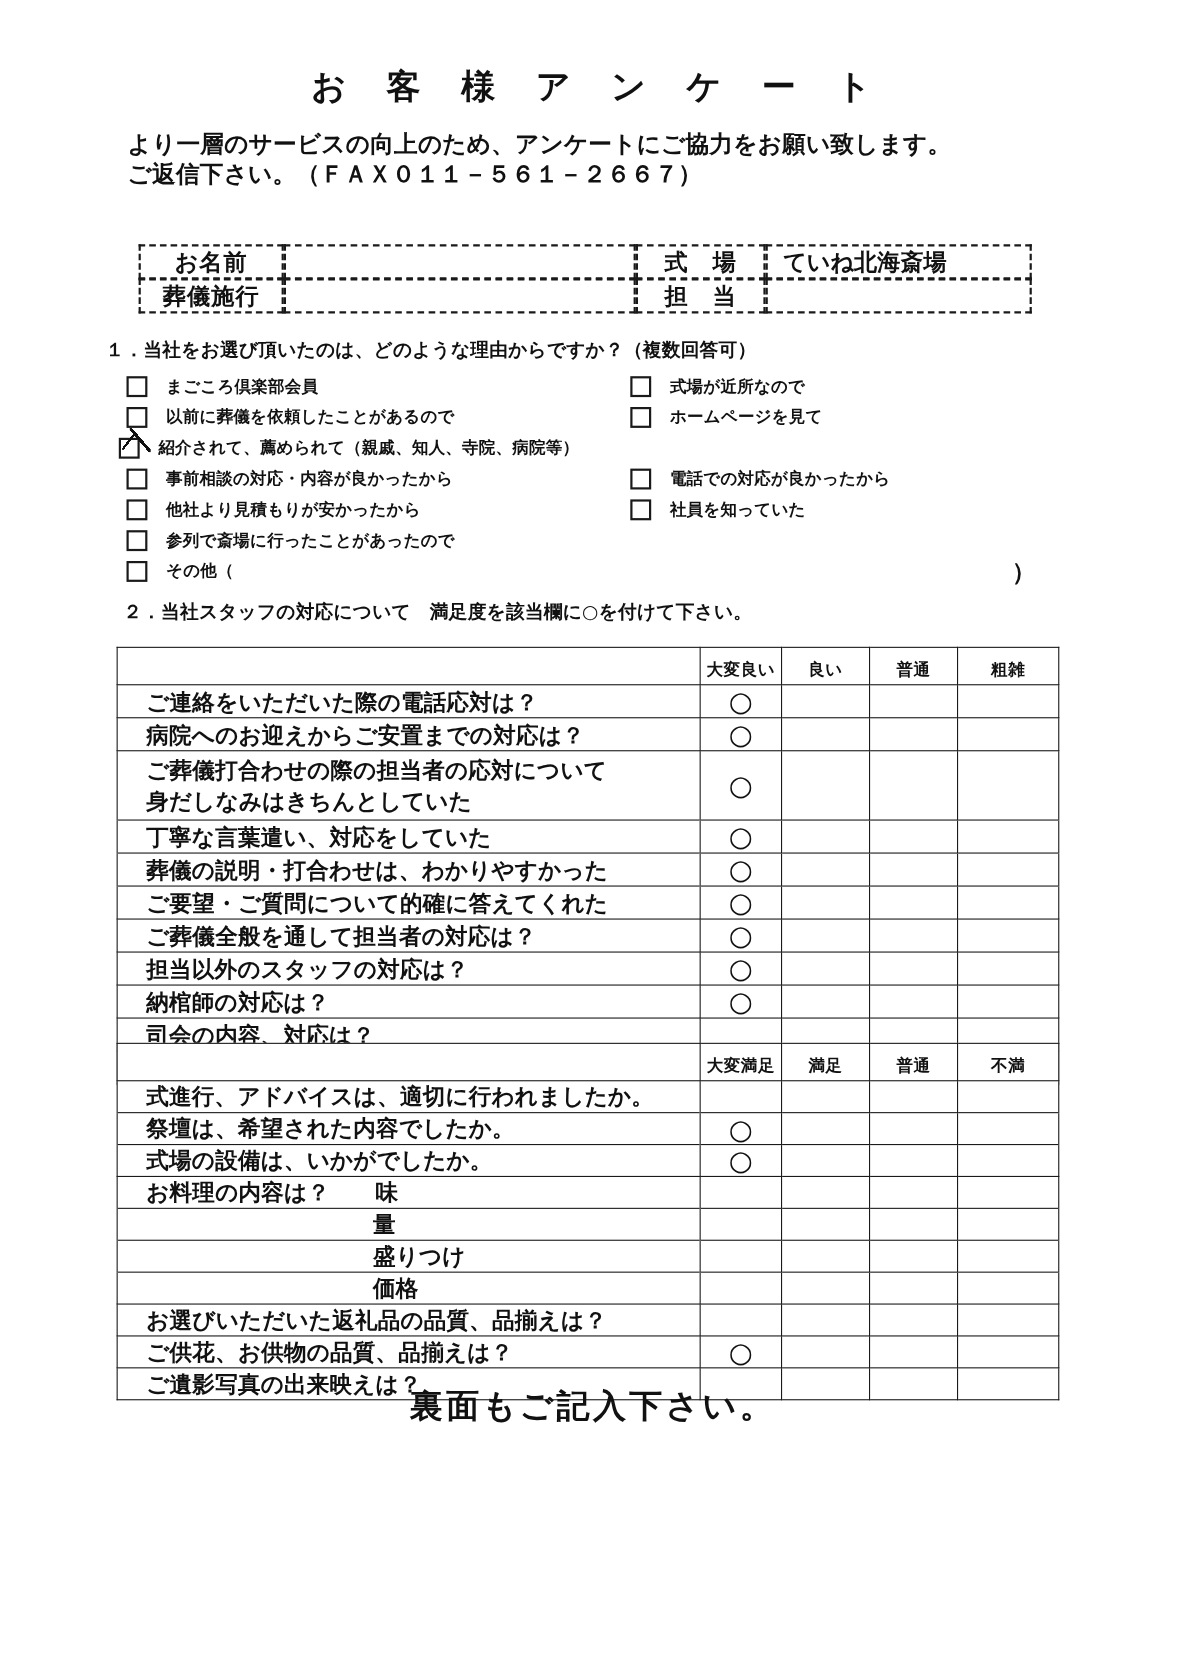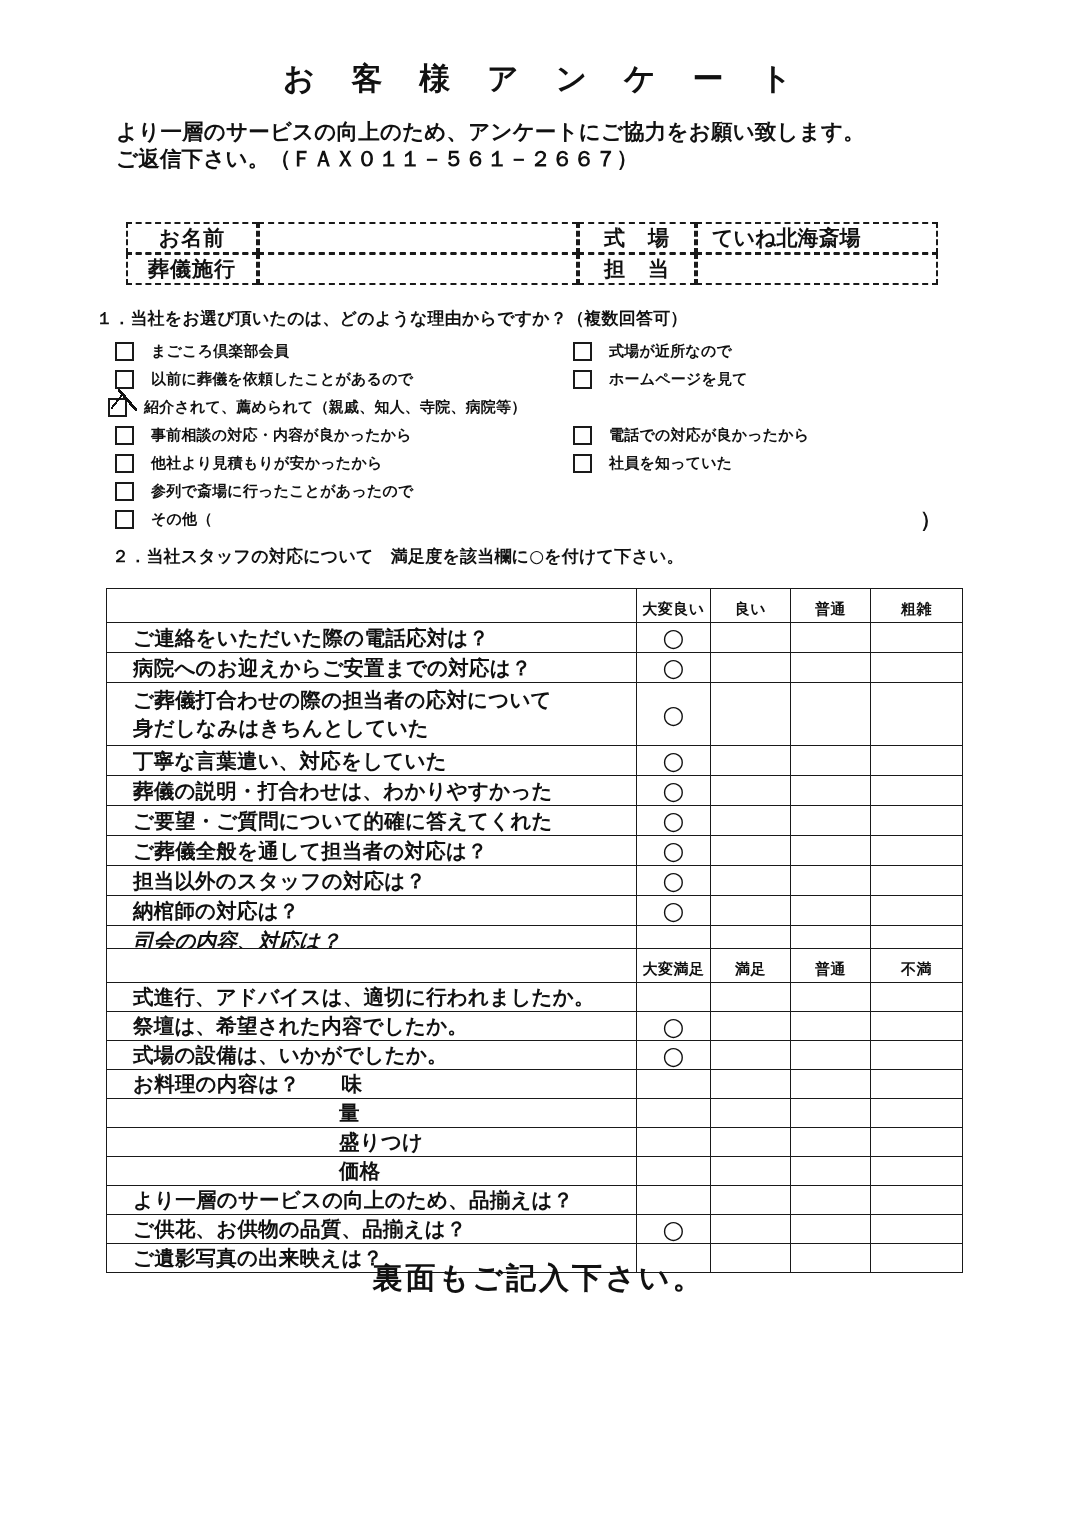"司会の内容、対応は？" td.lab { font-style: italic -> none }
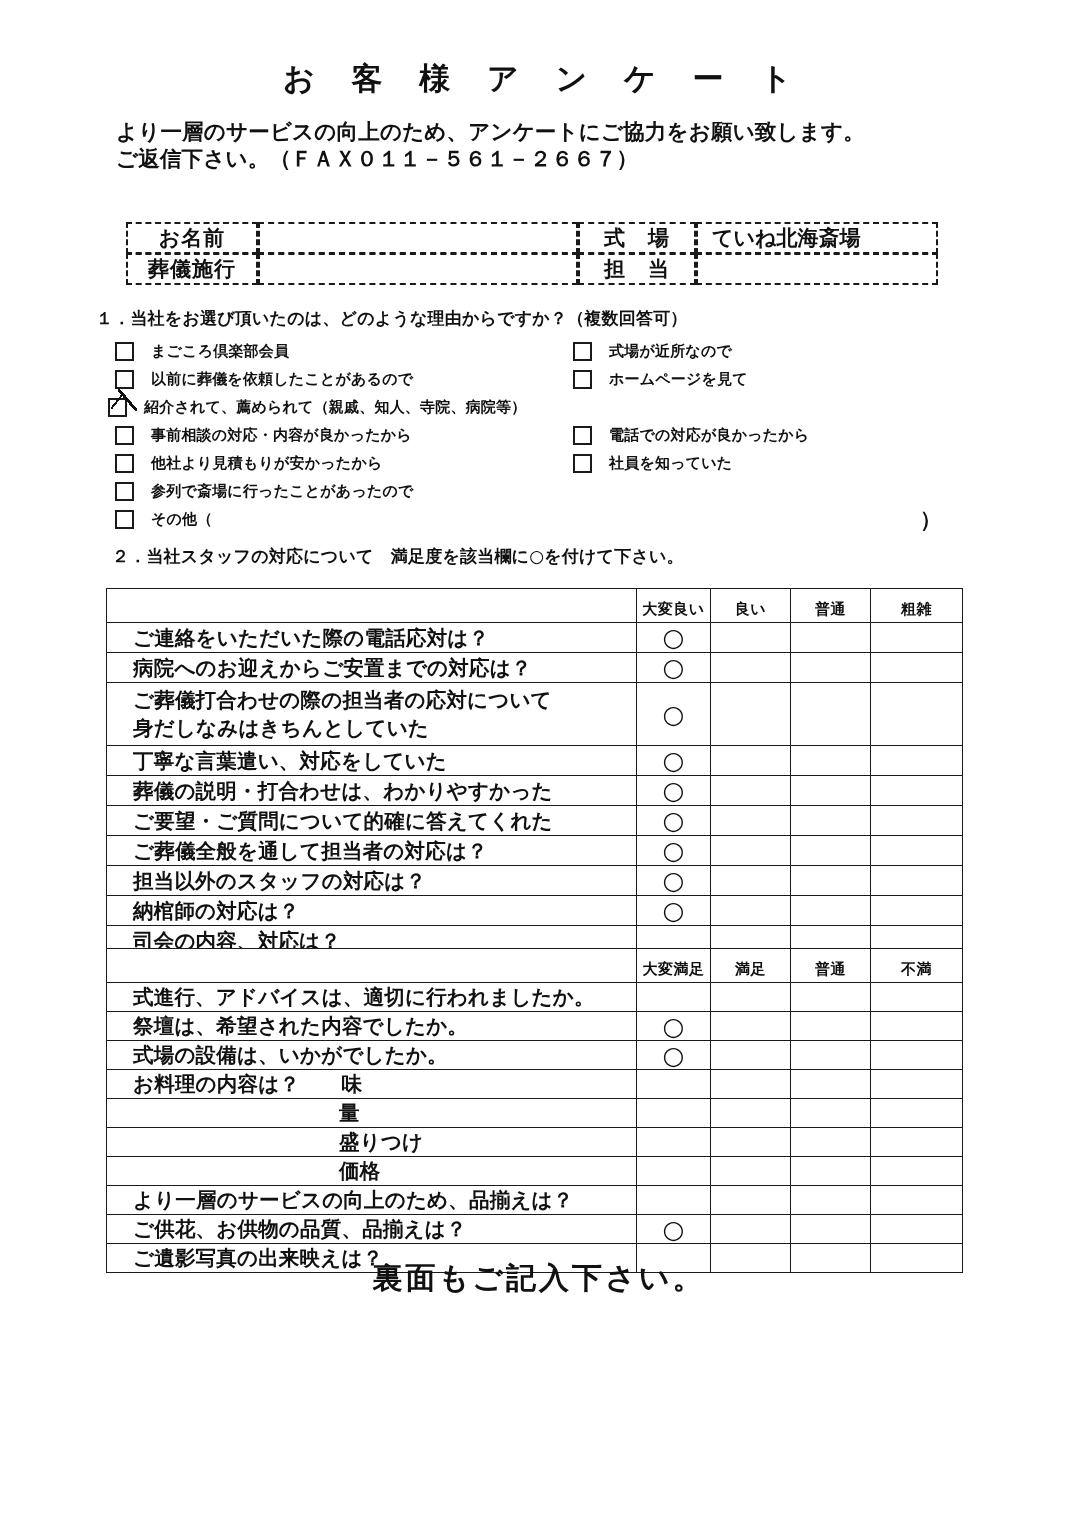"より一層のサービスの向上のため、品揃えは？" td.lab { text: より一層のサービスの向上のため -> お選びいただいた返礼品の品質 }
